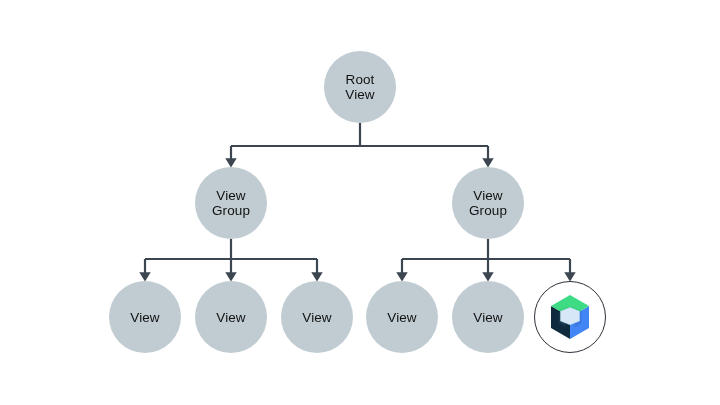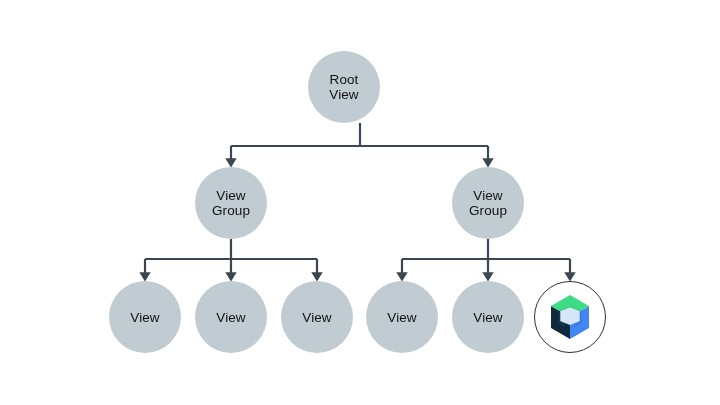"Root" div.node { left: 308px -> 324px }
